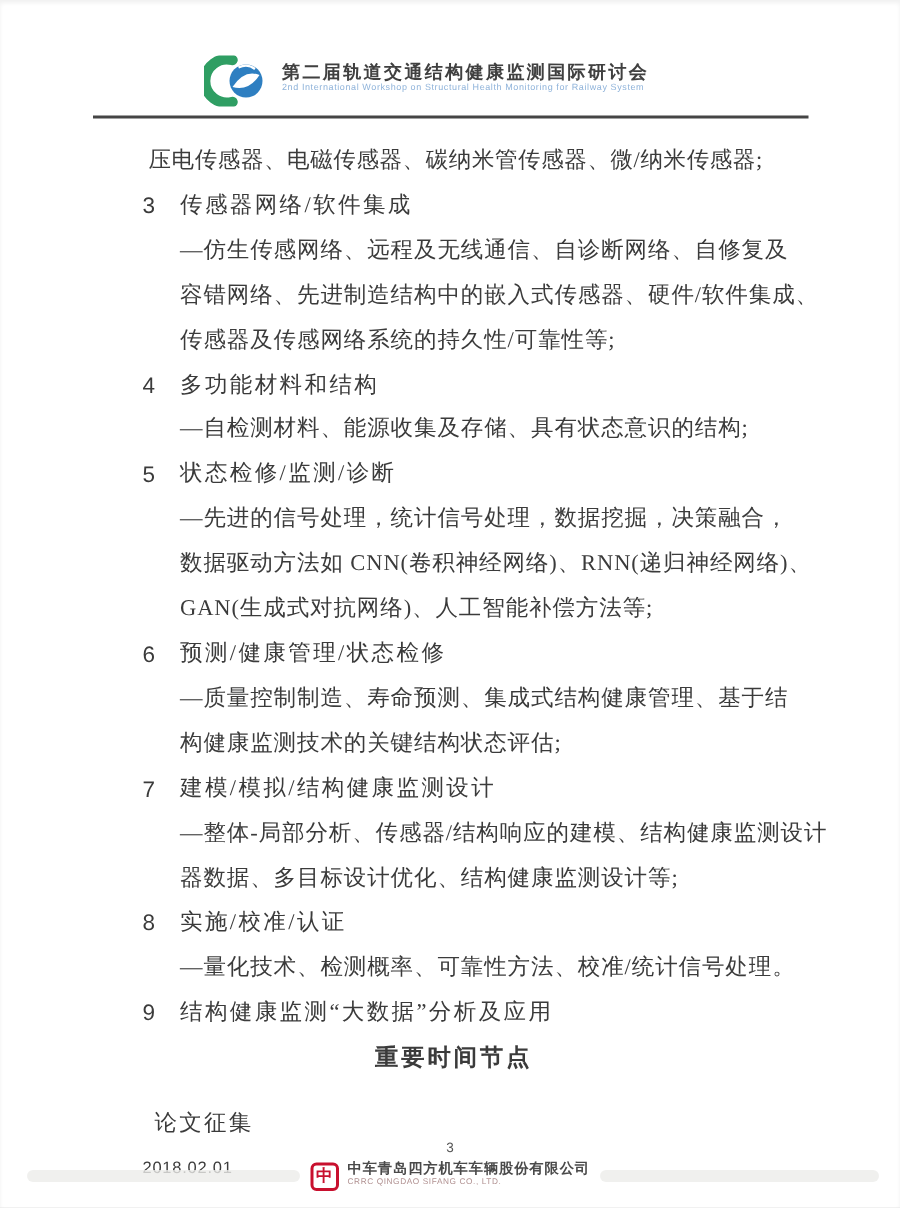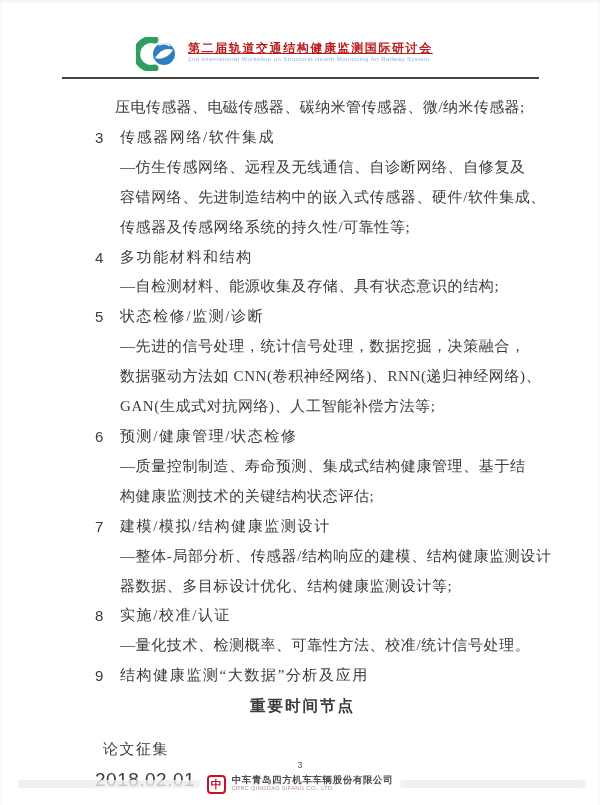"第二届轨道交通结构健康监测国际研讨会" .title-cn { color: #b91c1c -> #404040; text-decoration: underline -> none }
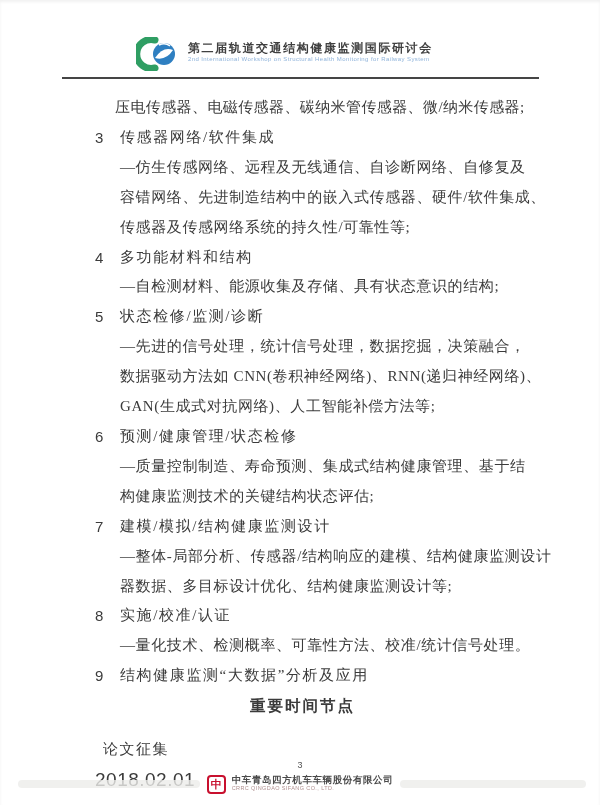"压电传感器、电磁传感器、碳纳米管传感器、微/纳米传感器;" .cont-line { margin-left: 20px -> 4px }
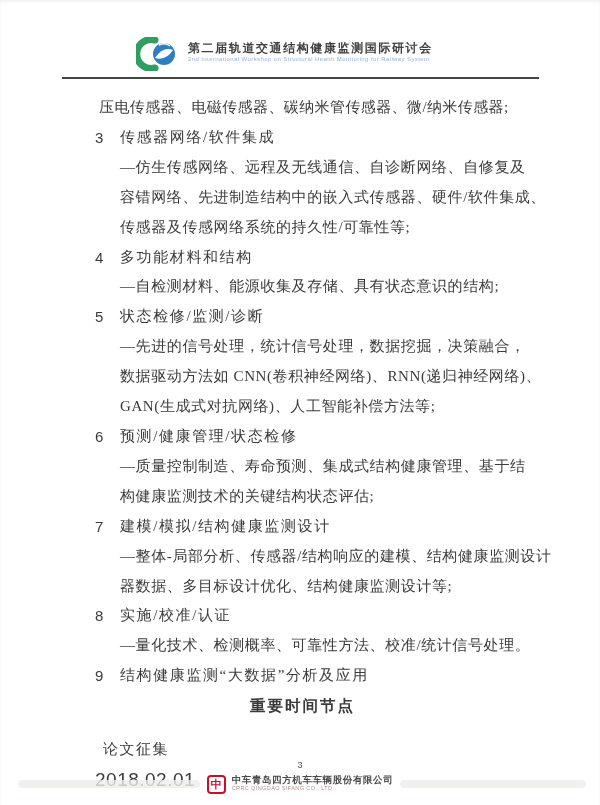"2018.02.01" .tl-date { font-size: 19px -> 11px }
